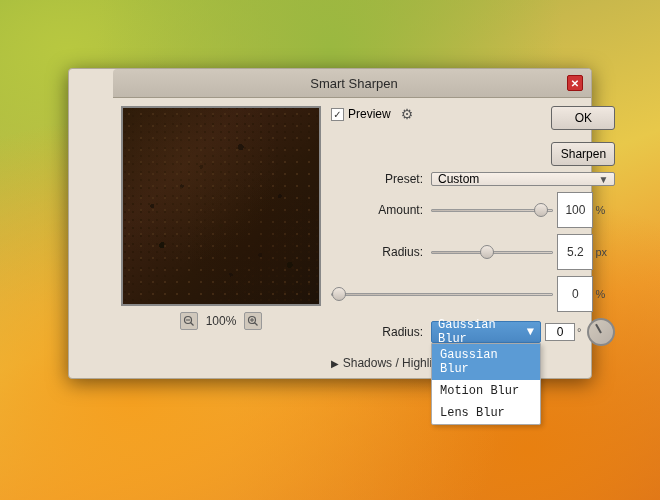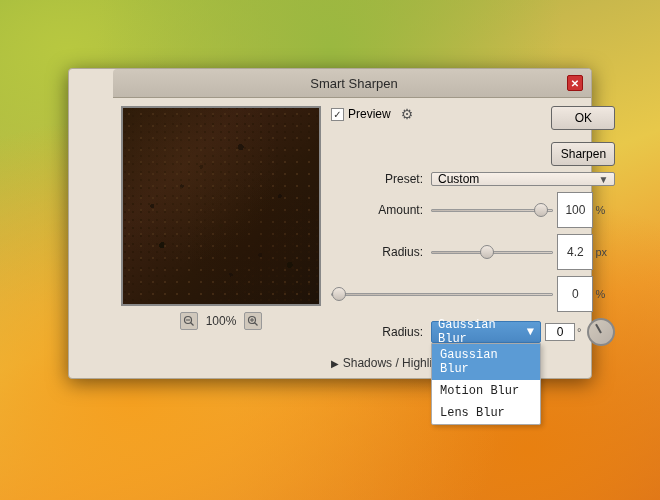"4.2" div.value-box { text: 4.2 -> 5.2 }
